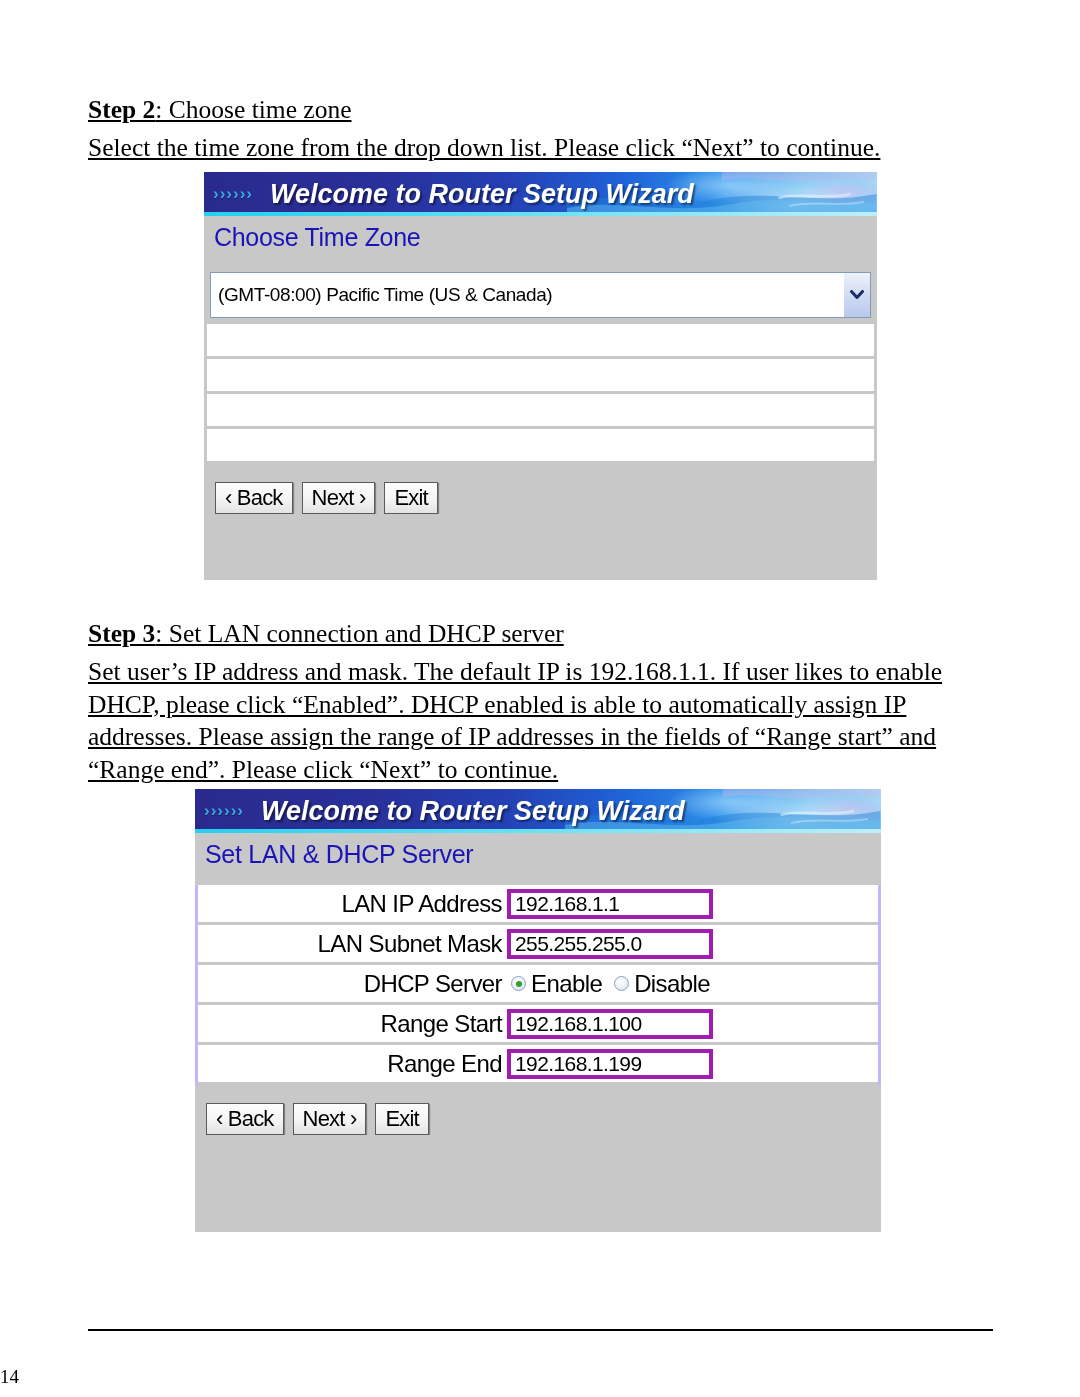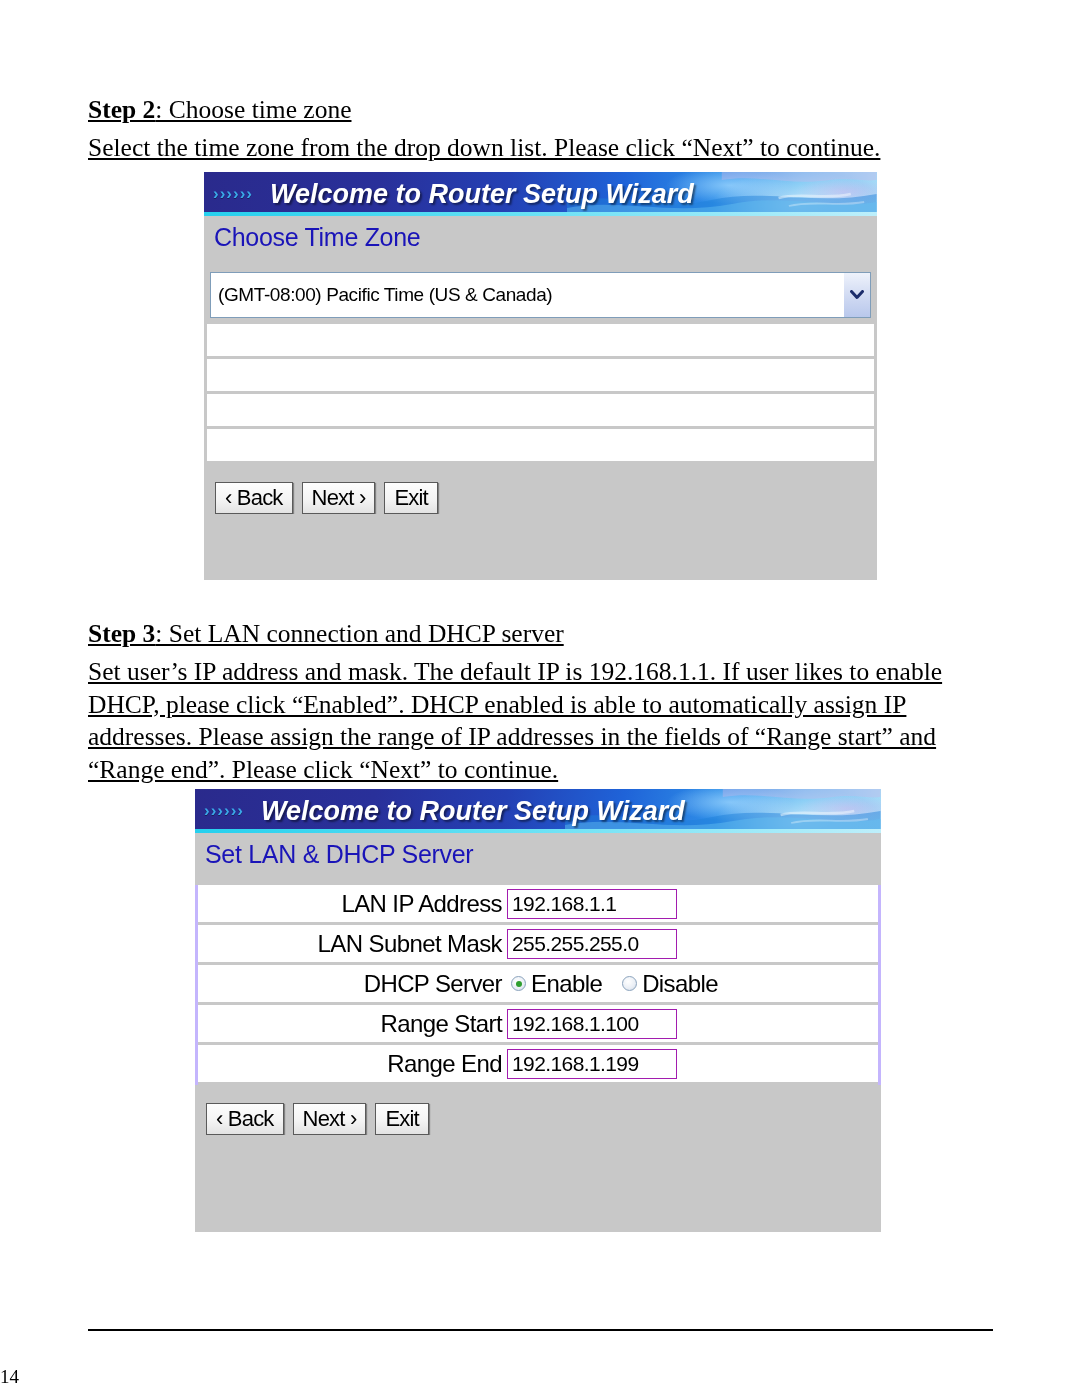"192.168.1.1" .textbox { border: 1px solid #a21caf -> 4px solid #a21caf; width: 170px -> 206px }
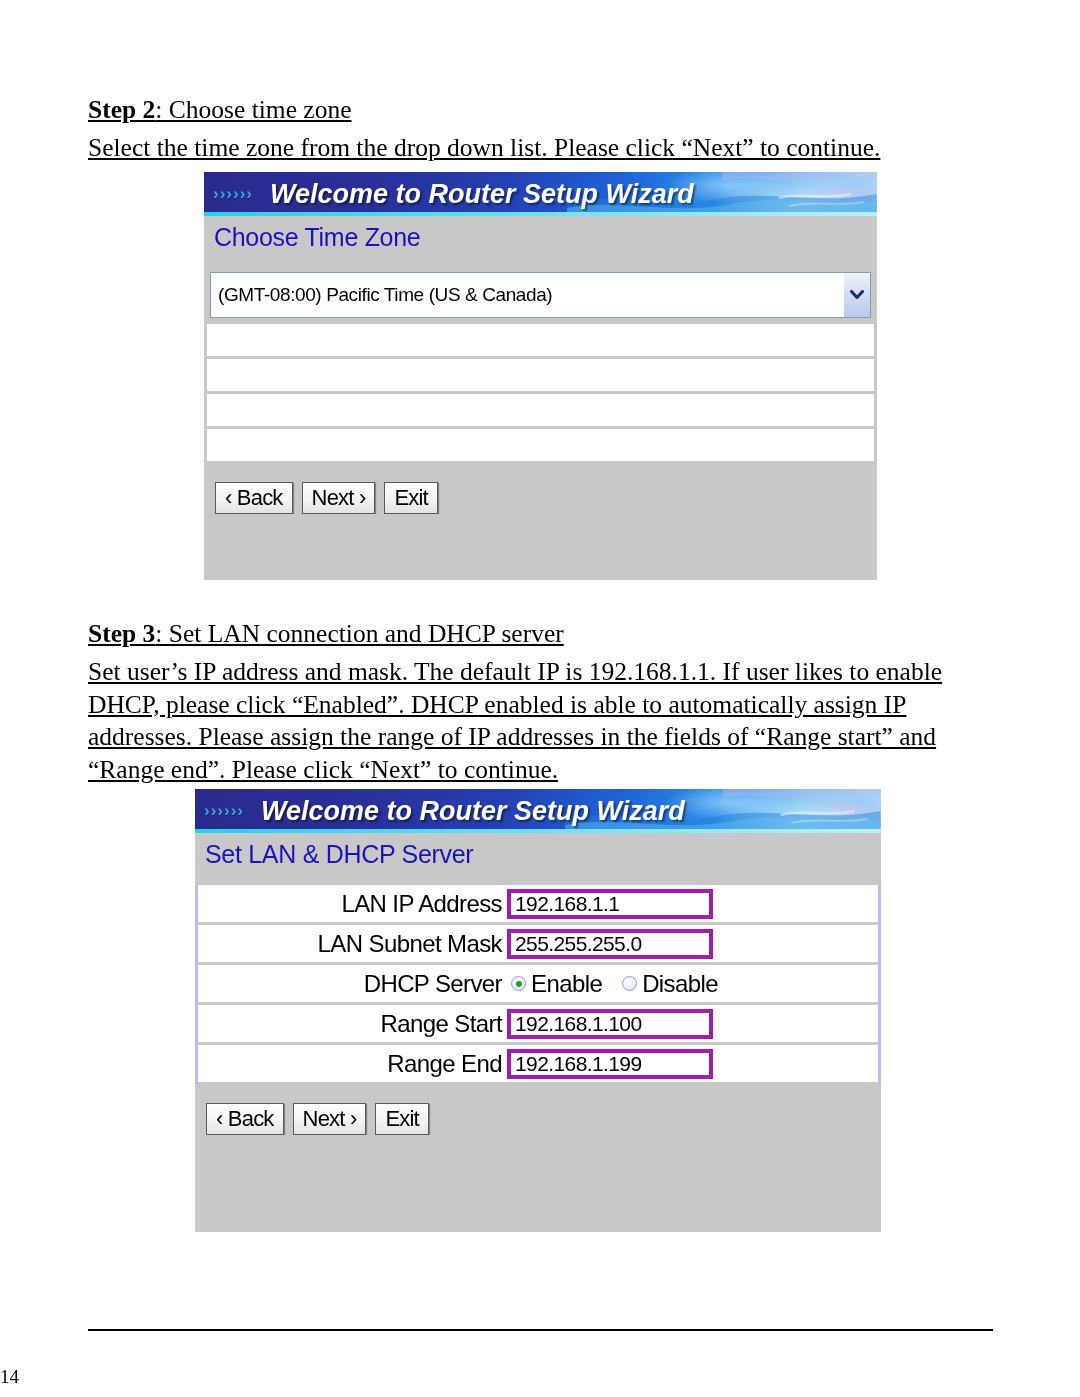"Enable" .radio-group { gap: 20px -> 12px }
